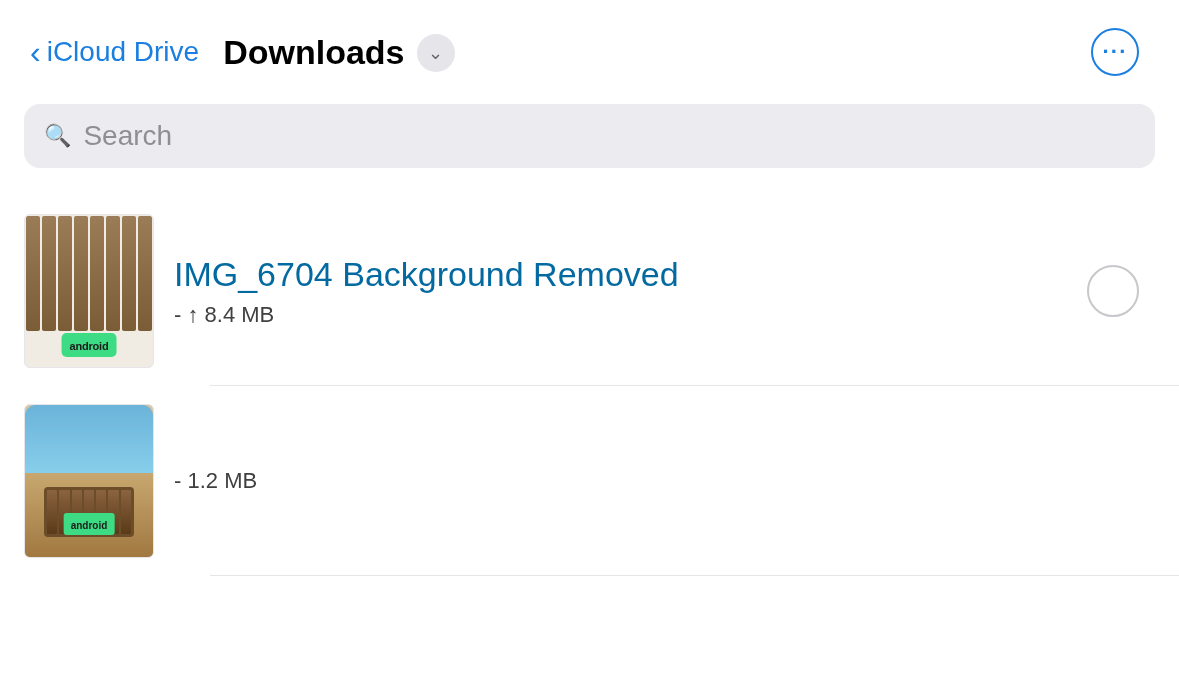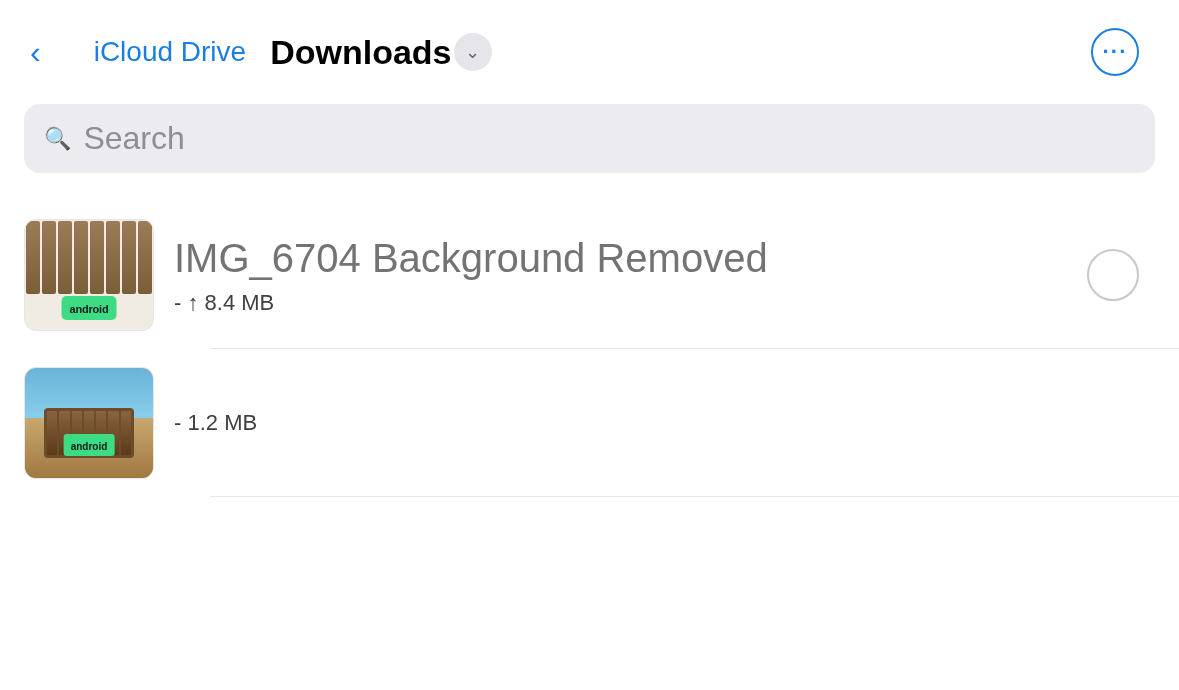"iCloud Drive" .back-label { margin-left: 47px -> none }
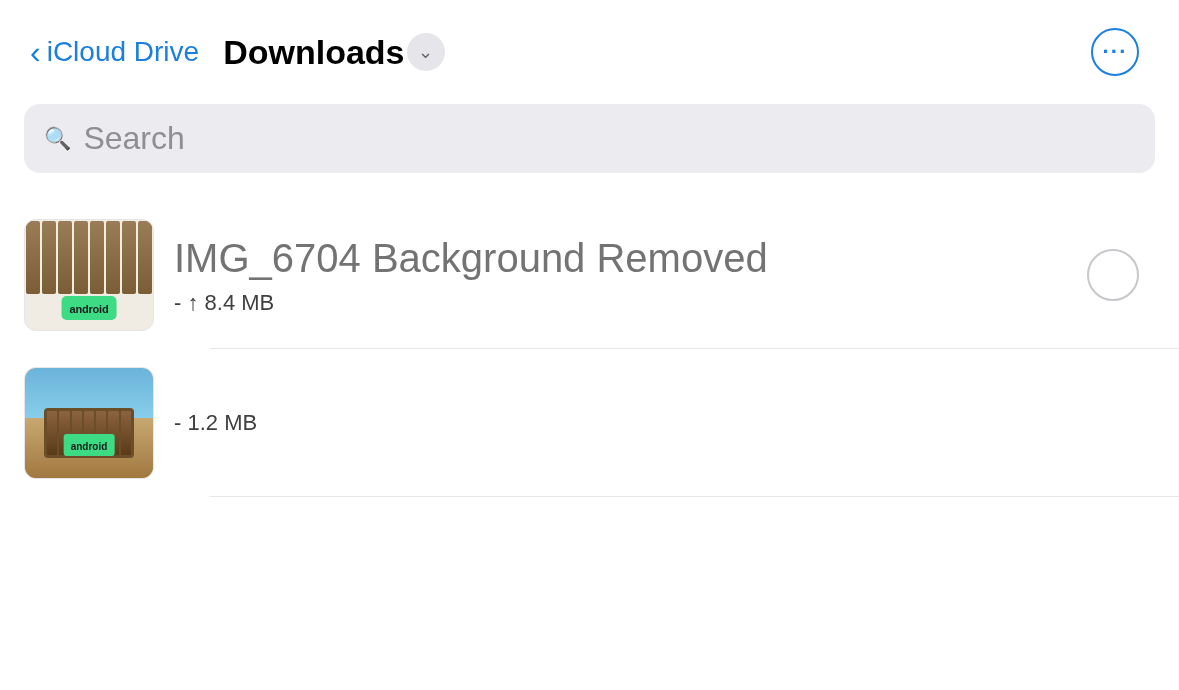"Downloads" .title-area { align-items: flex-start -> flex-end; gap: 2px -> 12px }
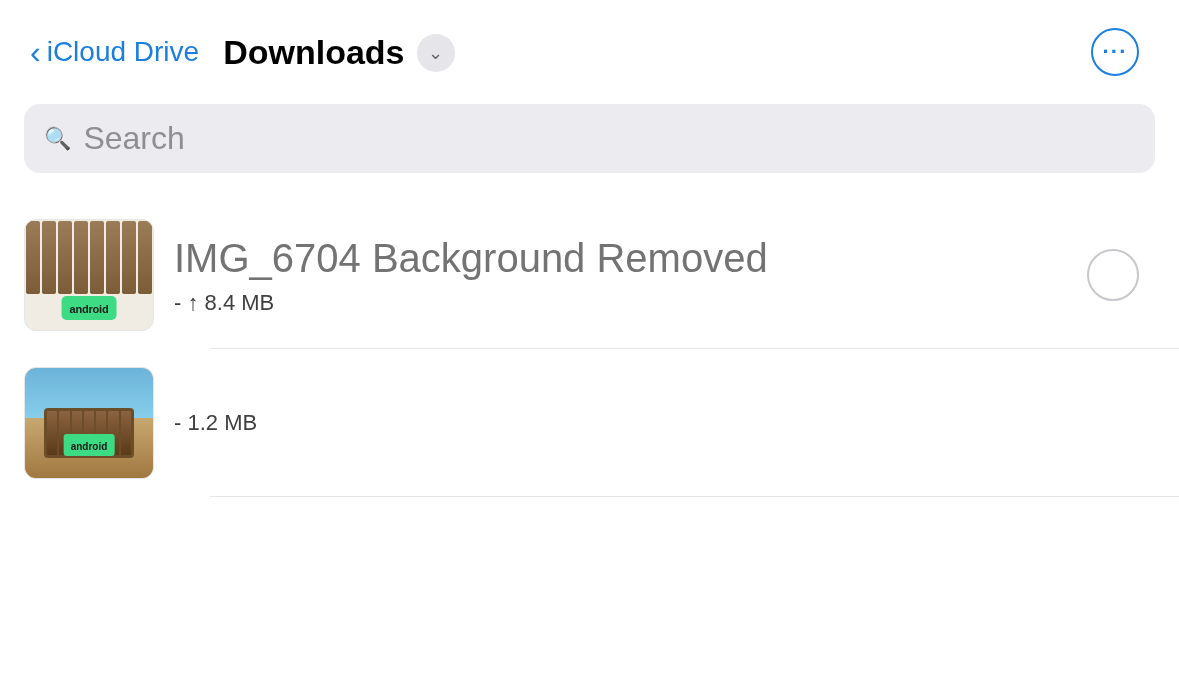"Search" .search-input { font-size: 32px -> 28px }
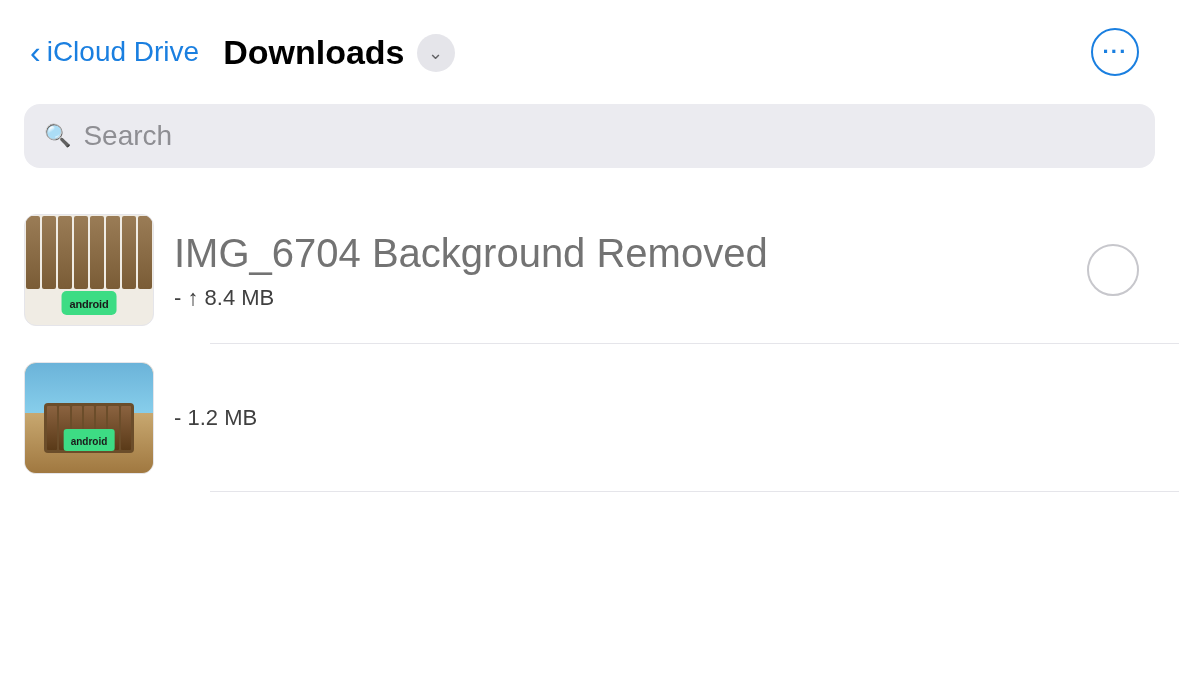"IMG_6704 Background Removed" .file-name { color: #737373 -> #0369a1; font-size: 40px -> 34px }
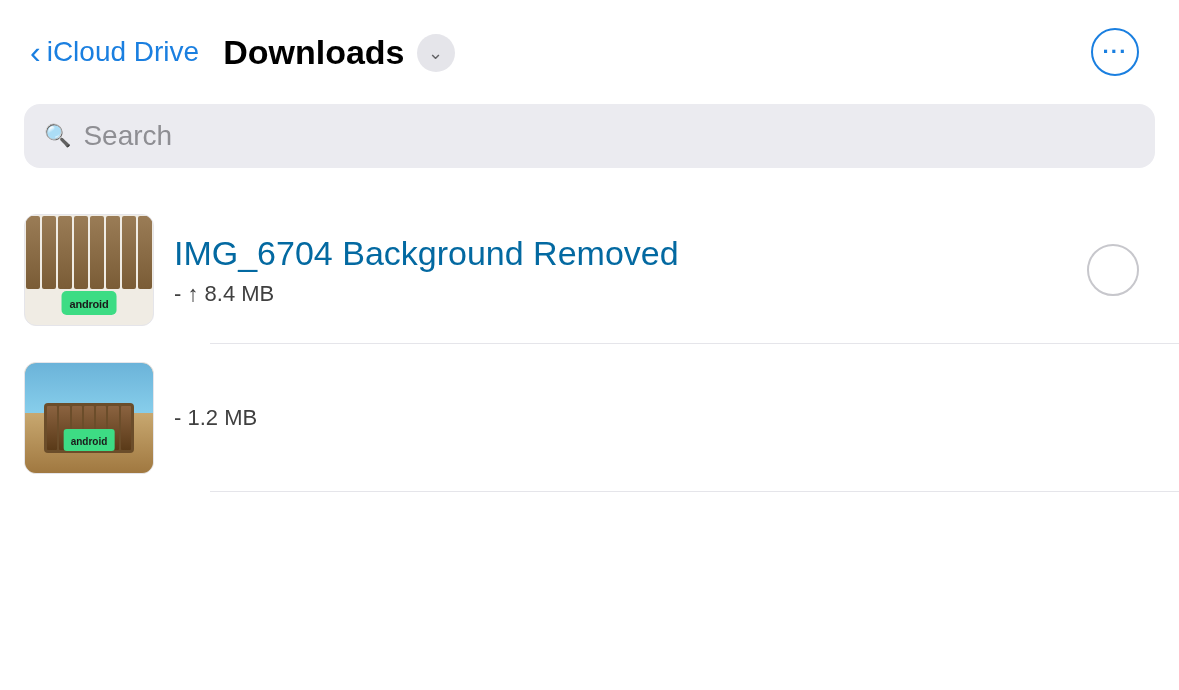"android" .thumbnail { border-radius: 12px -> 6px; height: 112px -> 154px }
